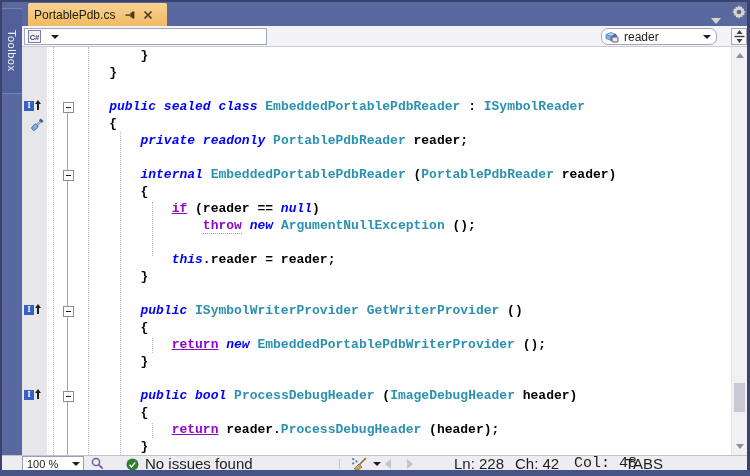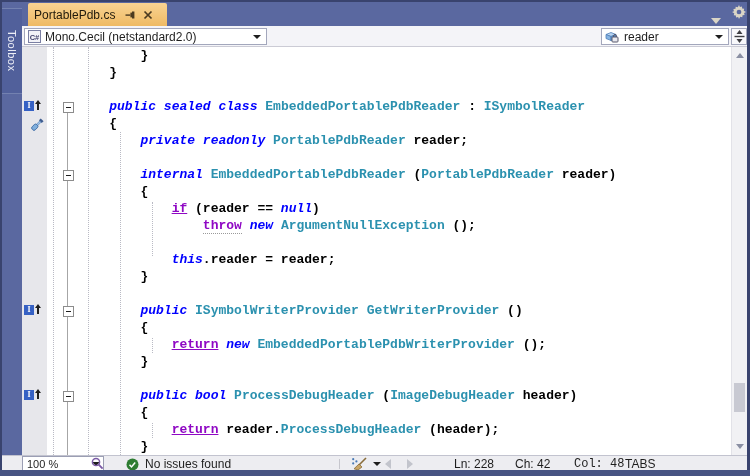"Mono.Cecil (netstandard2.0)" span.lbl { html: <span>Mono.Cecil (netstandard2.0)</span> -> none }
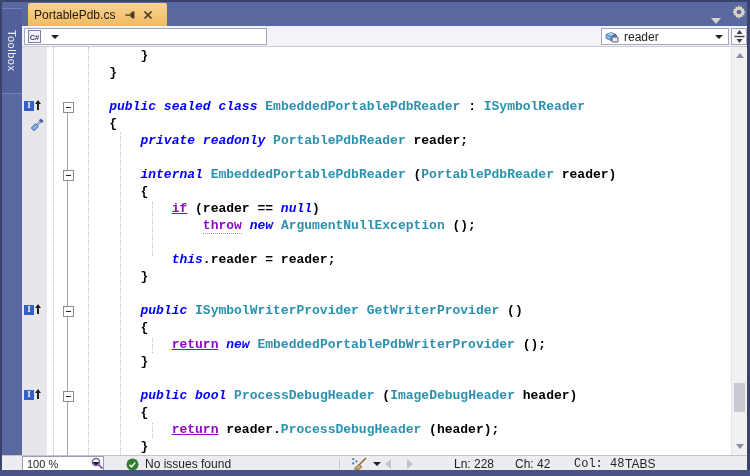"reader" div.combo { border-radius: none -> 7px; width: 128px -> 116px }
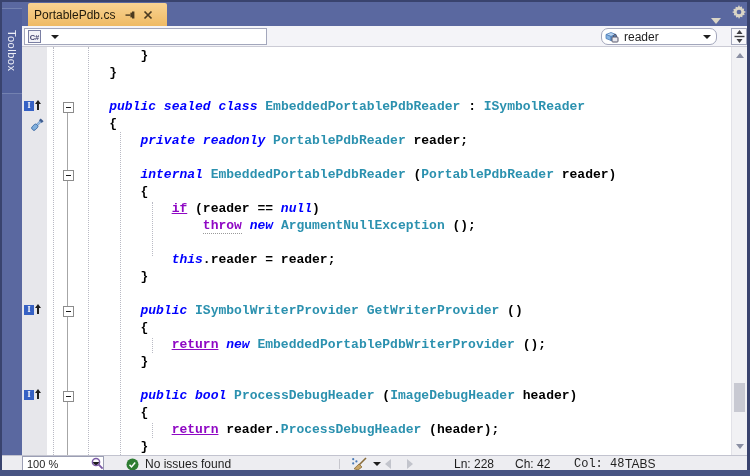"100 %" .zoom-combo { width: 82px -> 62px }
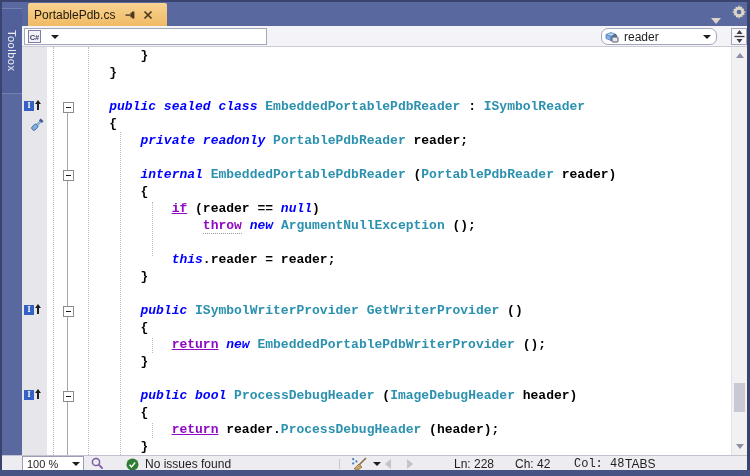"No issues found" .statusbar .cell { font-size: 12px -> 15px }
